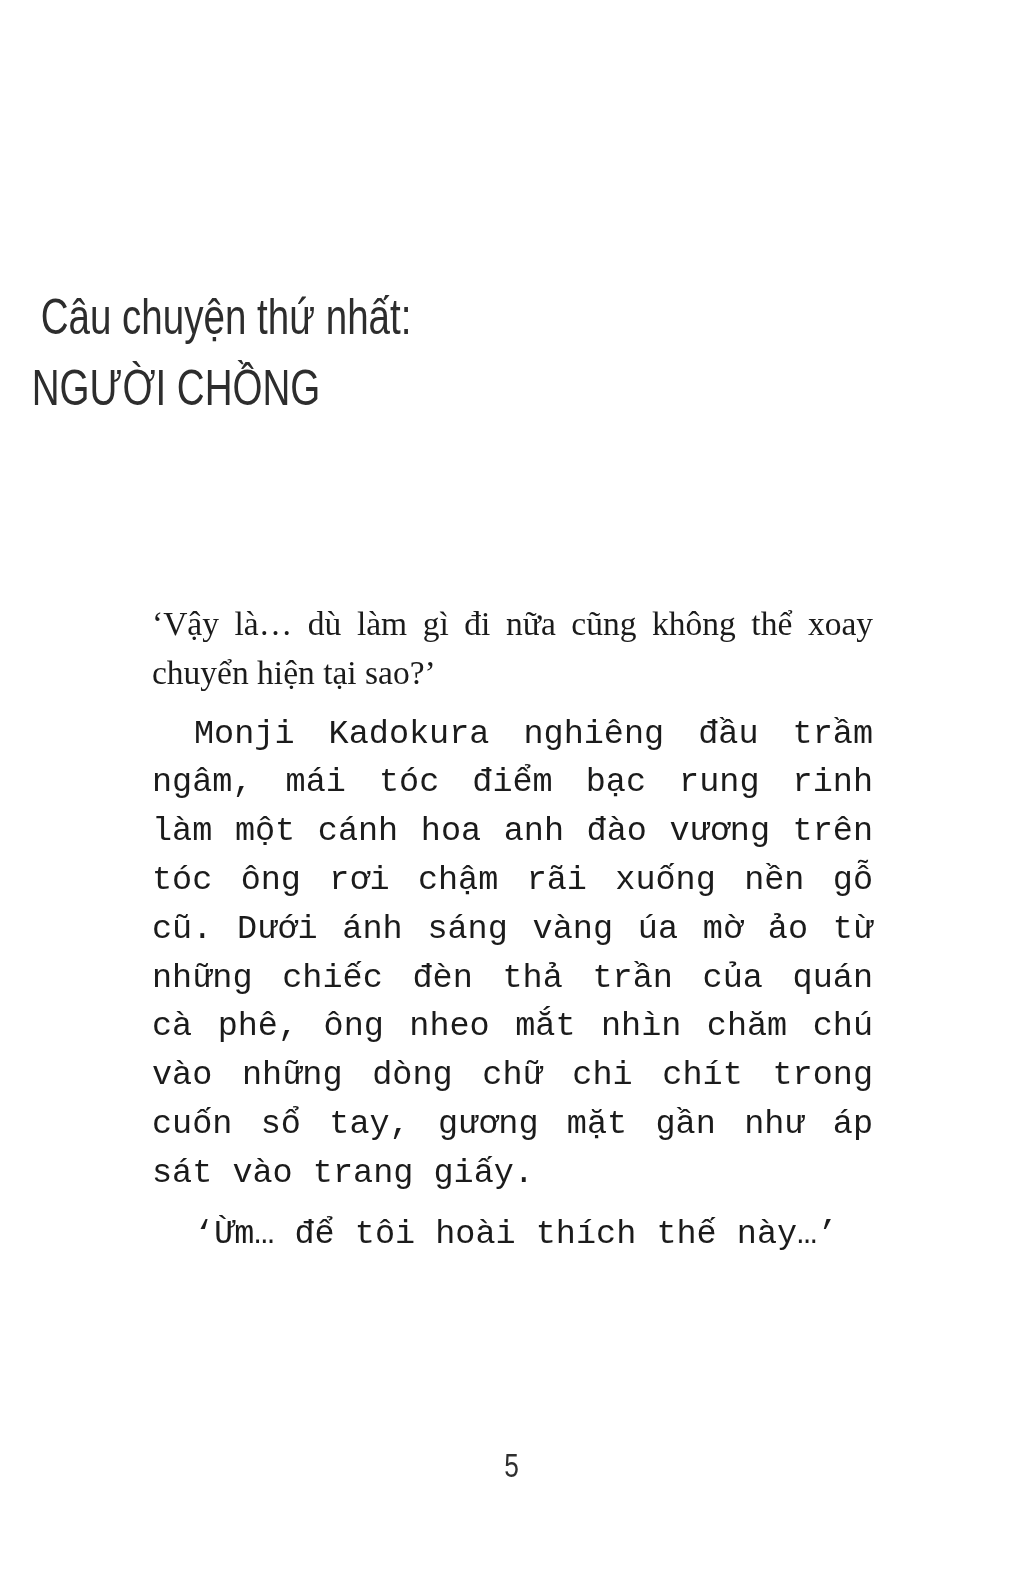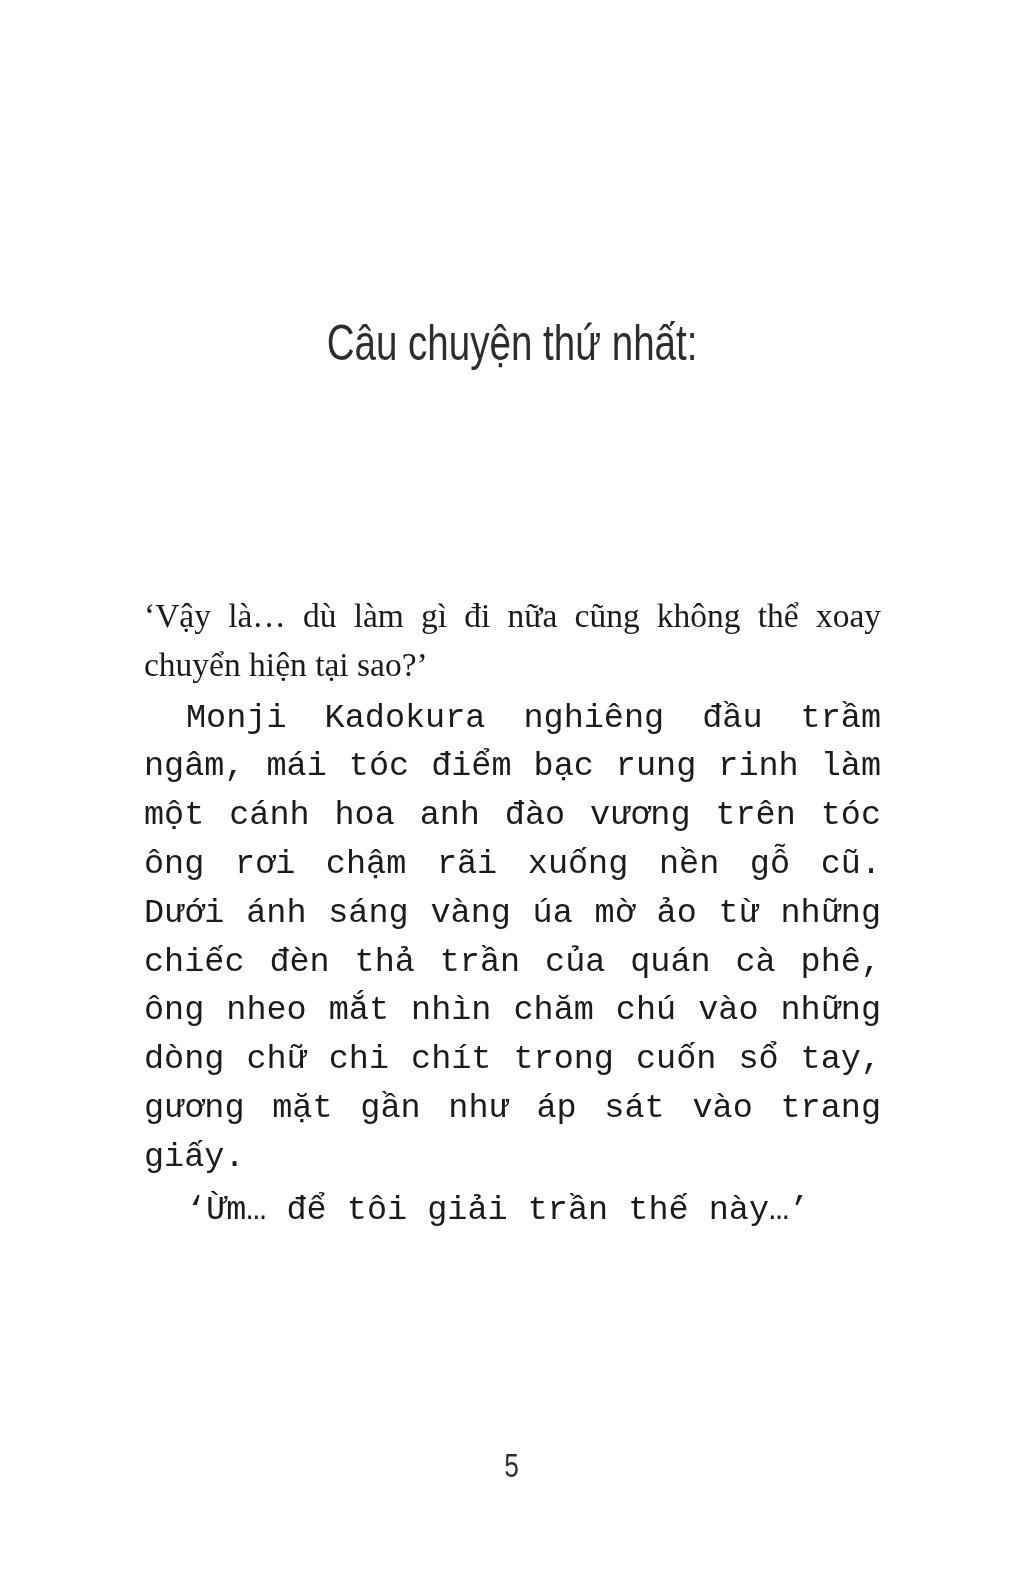"Câu chuyện thứ nhất:" .chapter-heading { margin-top: 26px -> none; text-align: center -> none }
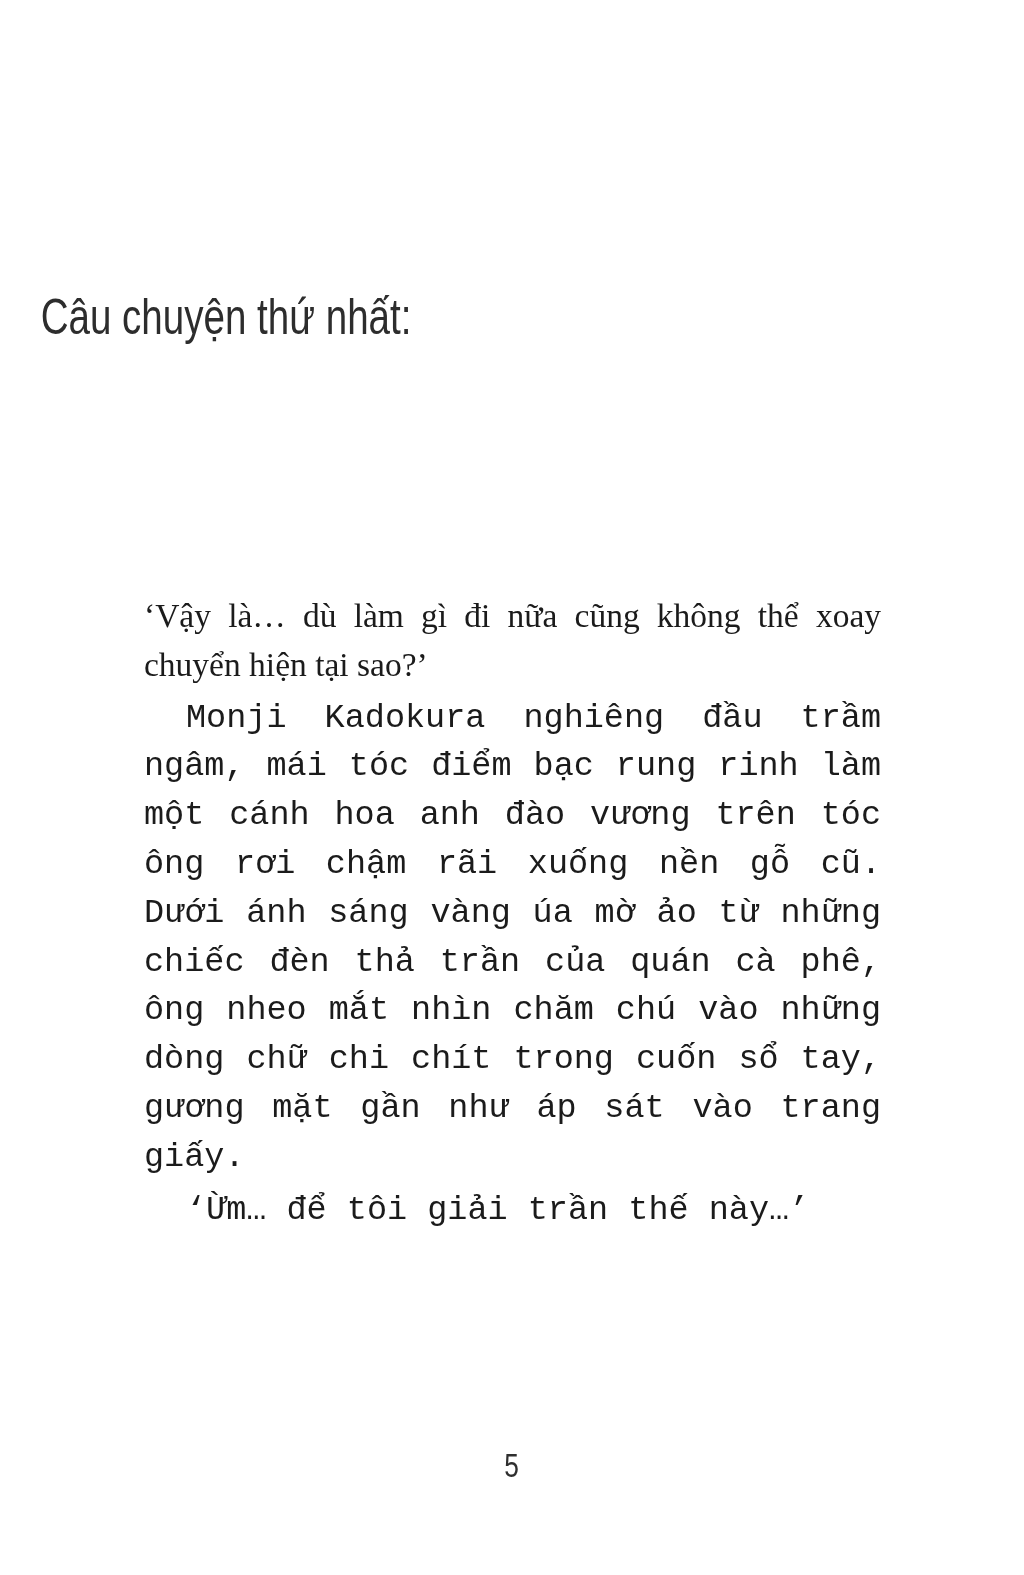"NGƯỜI CHỒNG" span.t-line { html: none -> <span><span>NGƯỜI CHỒNG</span></span> }
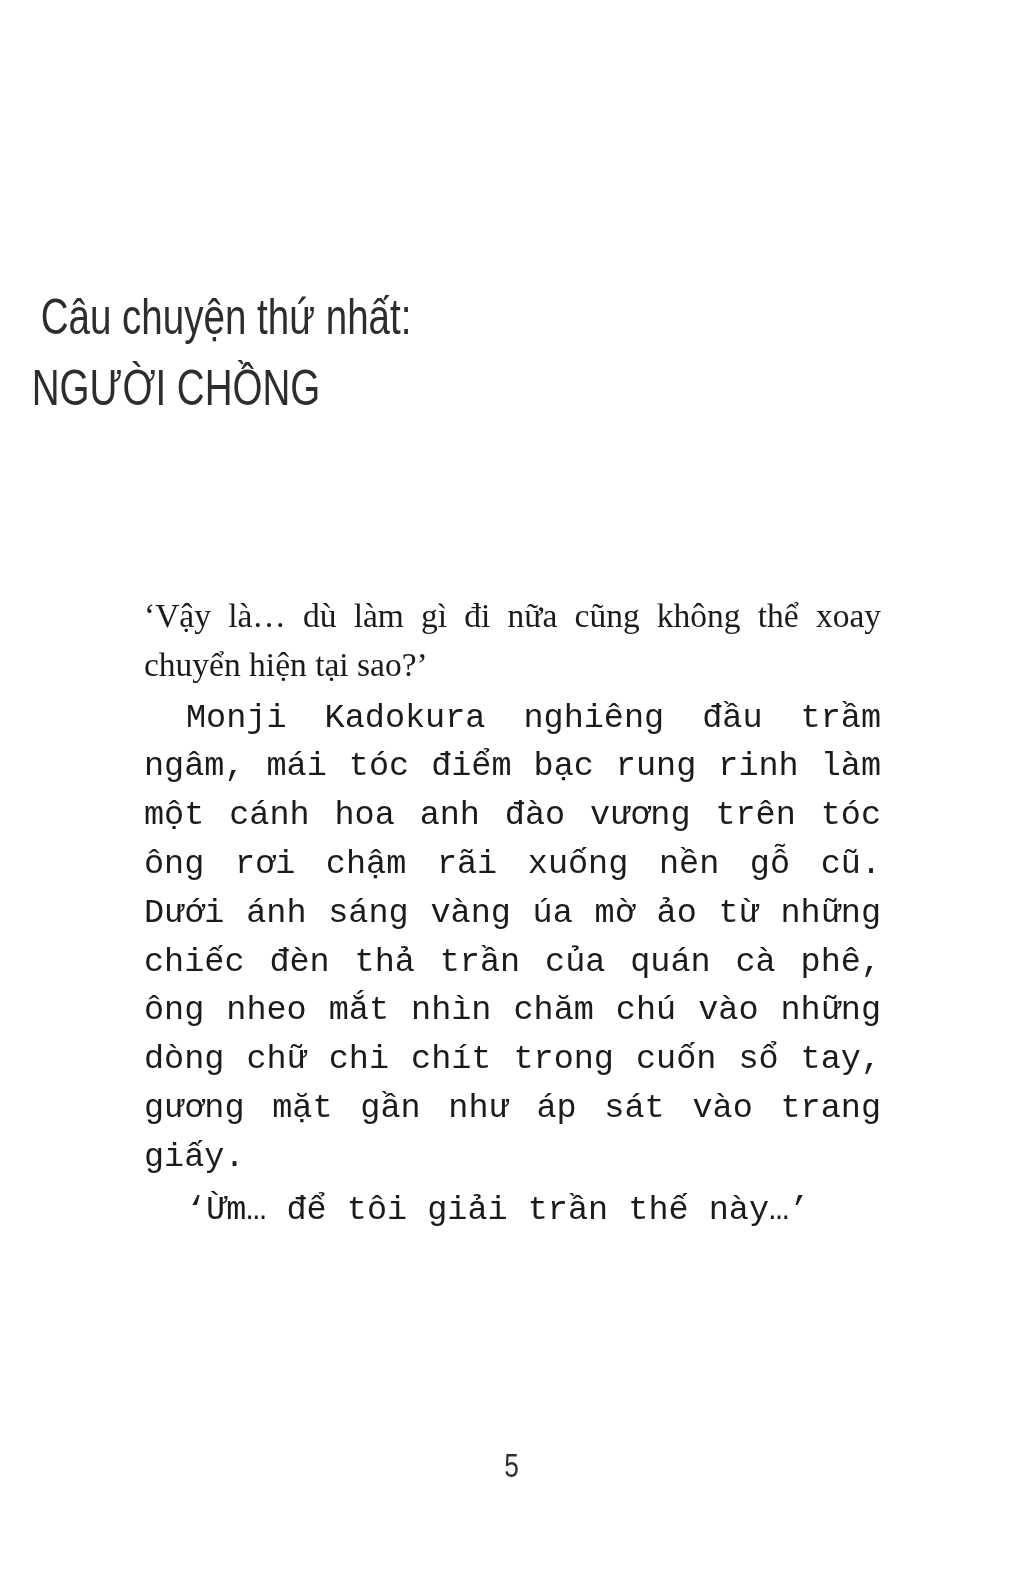"‘Vậy là… dù làm gì" .para { margin: 4px -> 12px }
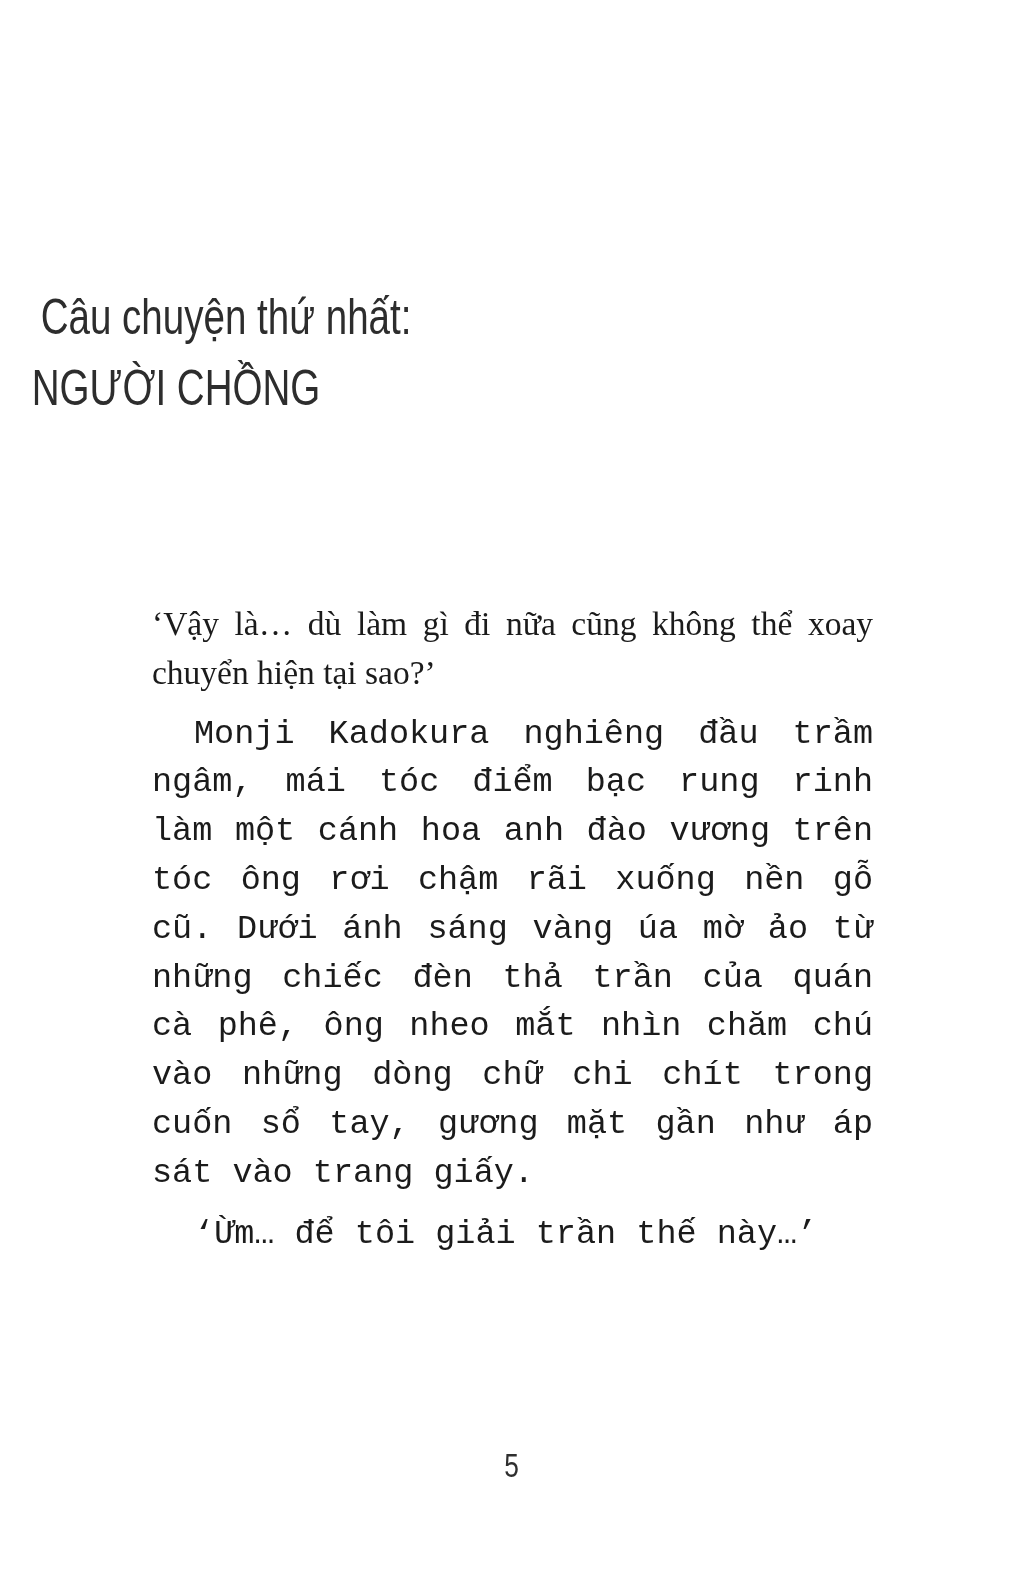"‘Ừm… để tôi giải trần" p.para { text: giải trần -> hoài thích }
